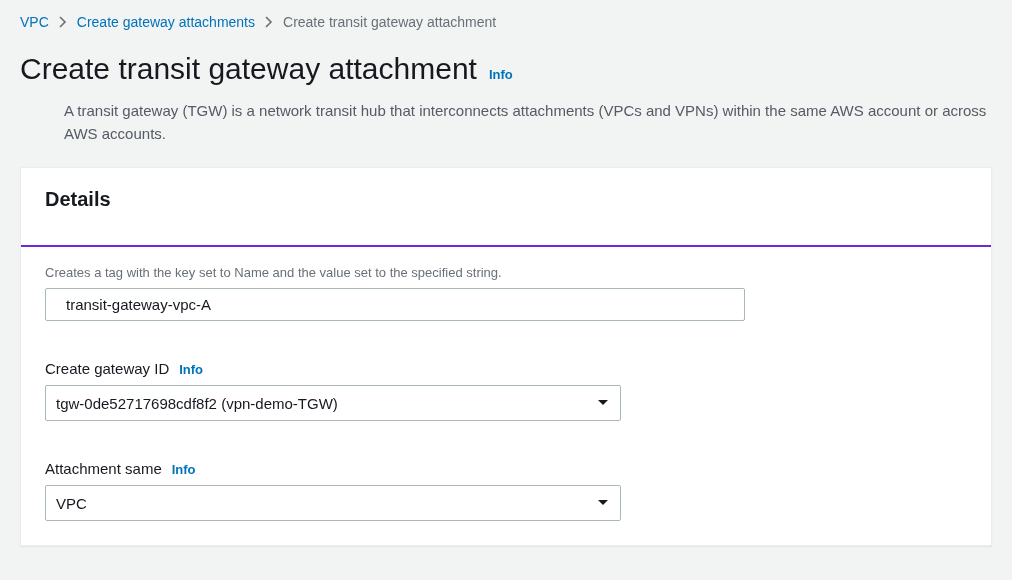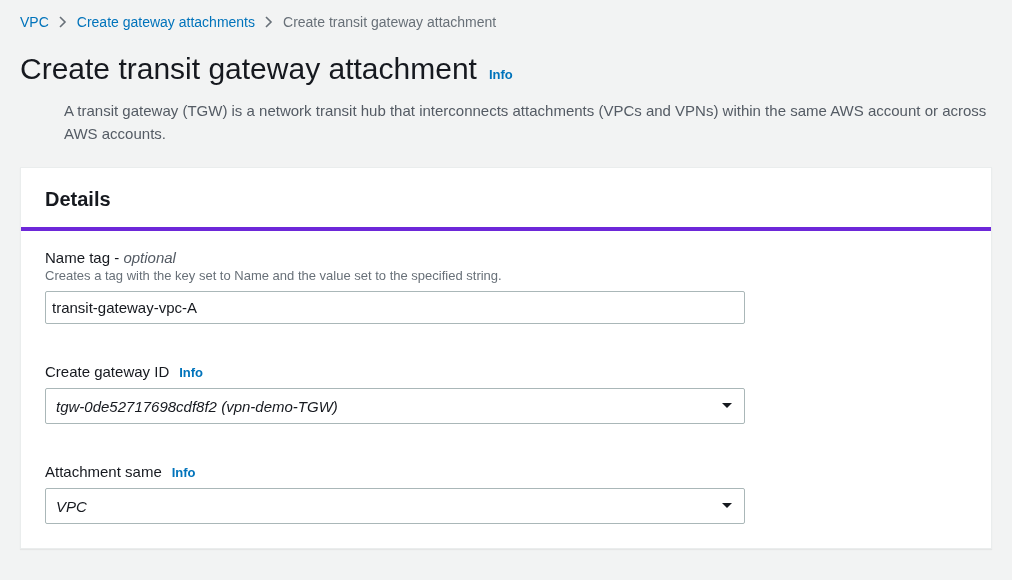"Details" .panel-header { border-bottom: 4px solid #6d28d9 -> 2px solid #6d28d9; padding: 20px 24px 16px 24px -> 20px 24px 34px 24px }
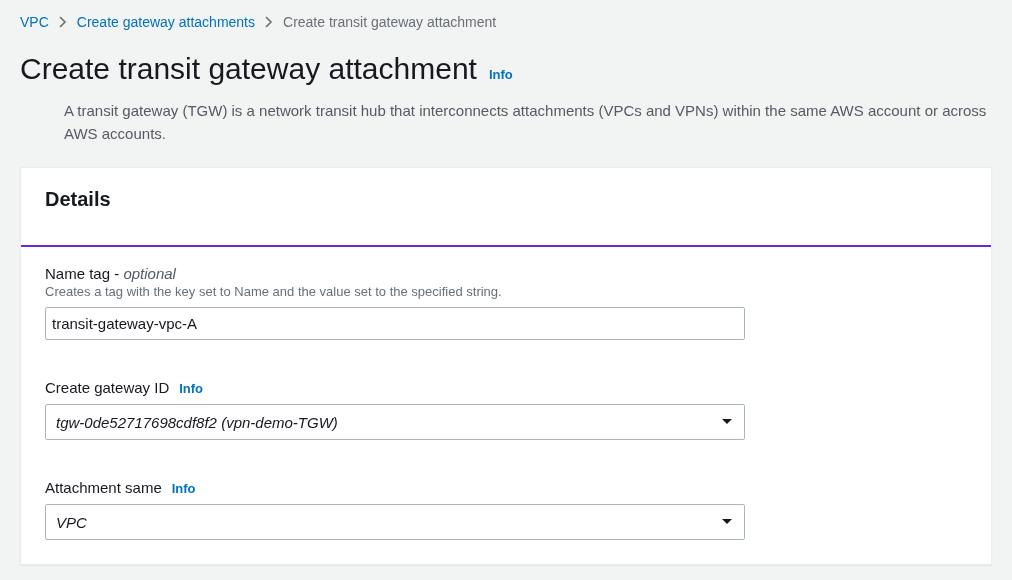"Name tag - optional" div.form-label-row { html: <div> <span> <span>Name tag</span><span> - </span><span>optional</span> </span> </div> -> none }
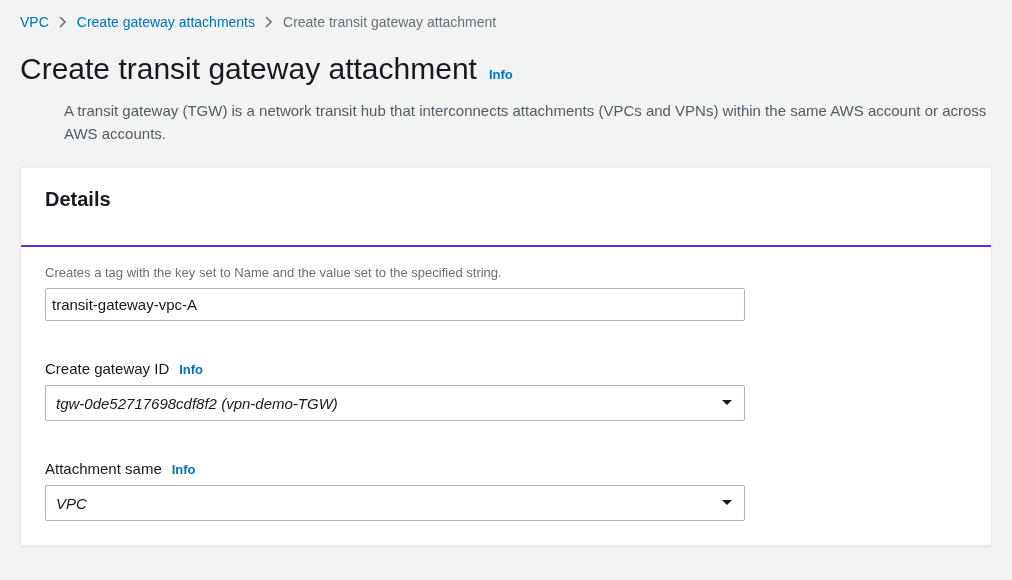"transit-gateway-vpc-A" .text-input { padding: 7px 6px -> 7px 20px }
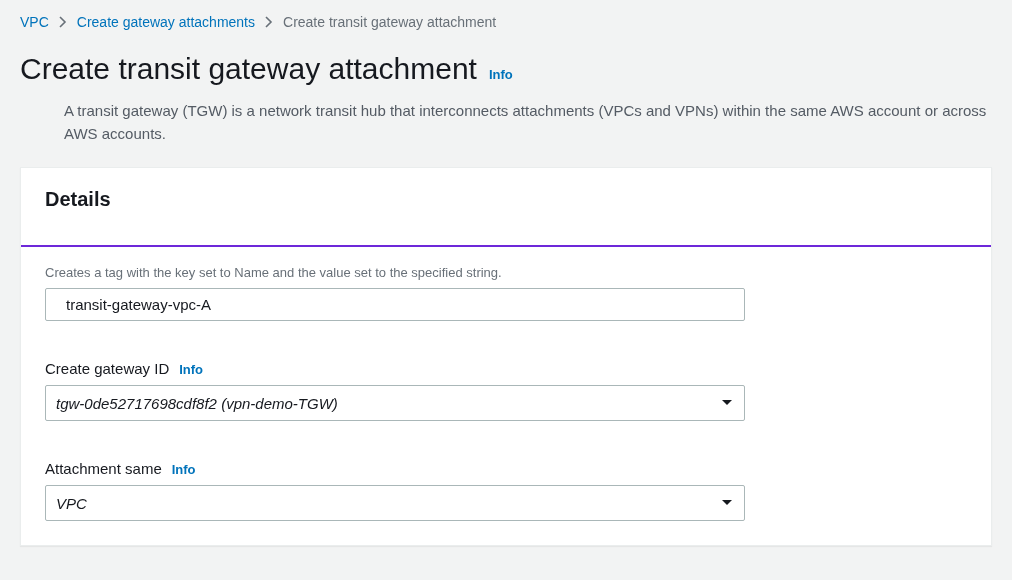"tgw-0de52717698cdf8f2 (vpn-demo-TGW)" .select-wrap { font-style: italic -> none; width: 700px -> 576px }
